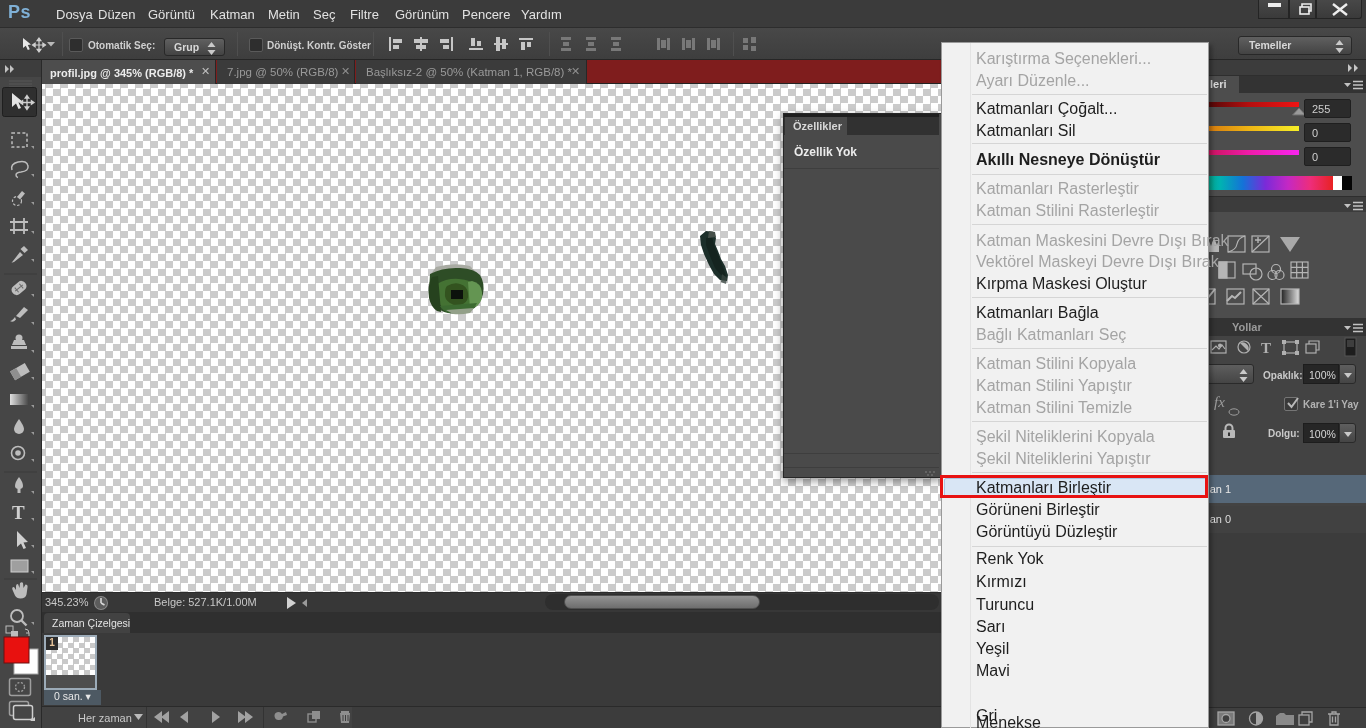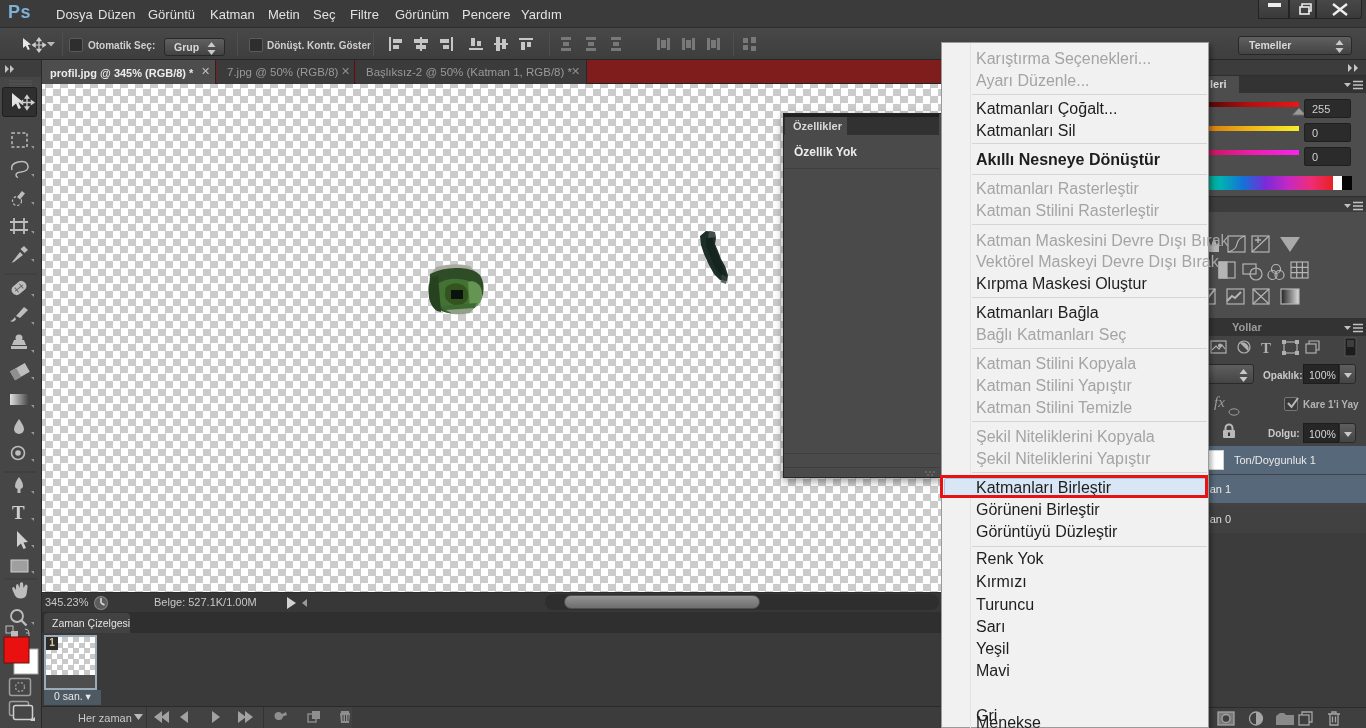"Ton/Doygunluk 1" div { html: <div> <div></div> <span>Ton/Doygunluk 1</span> </div> -> none }
